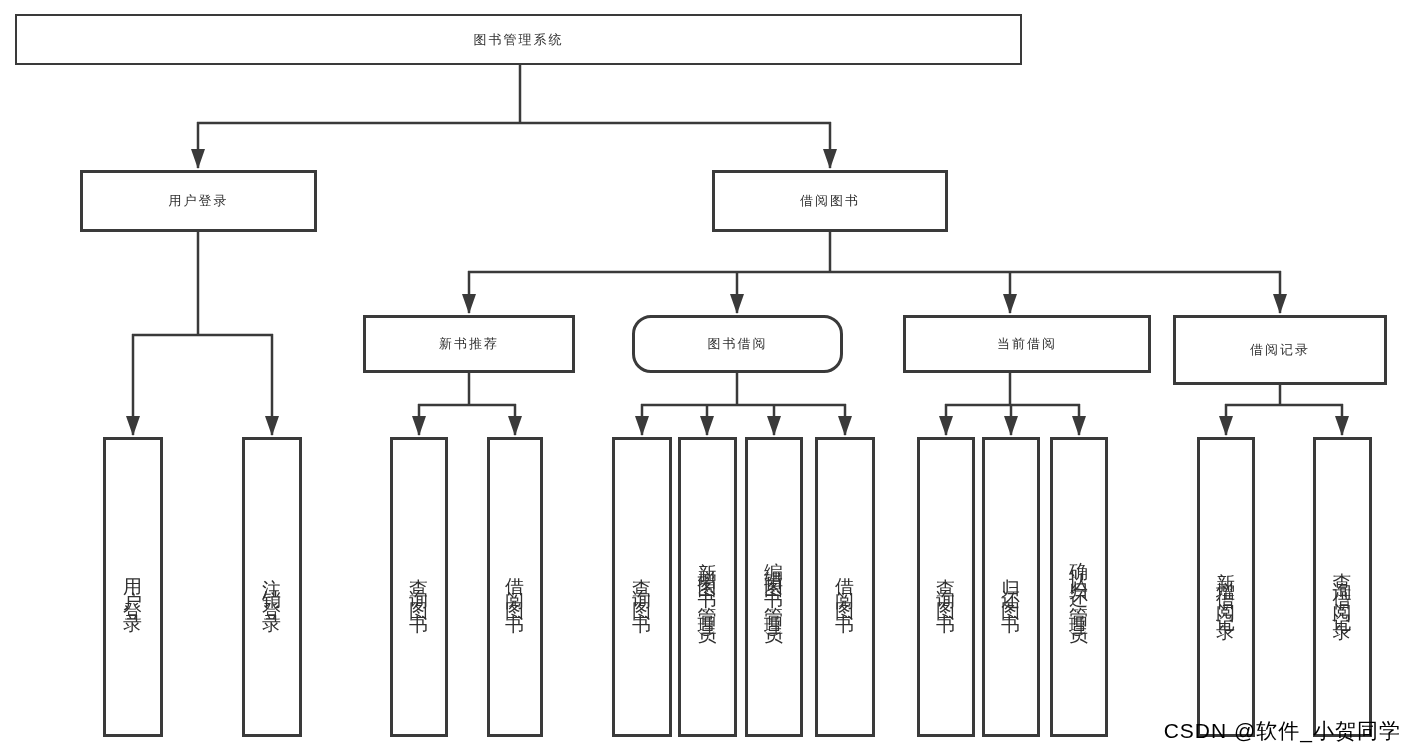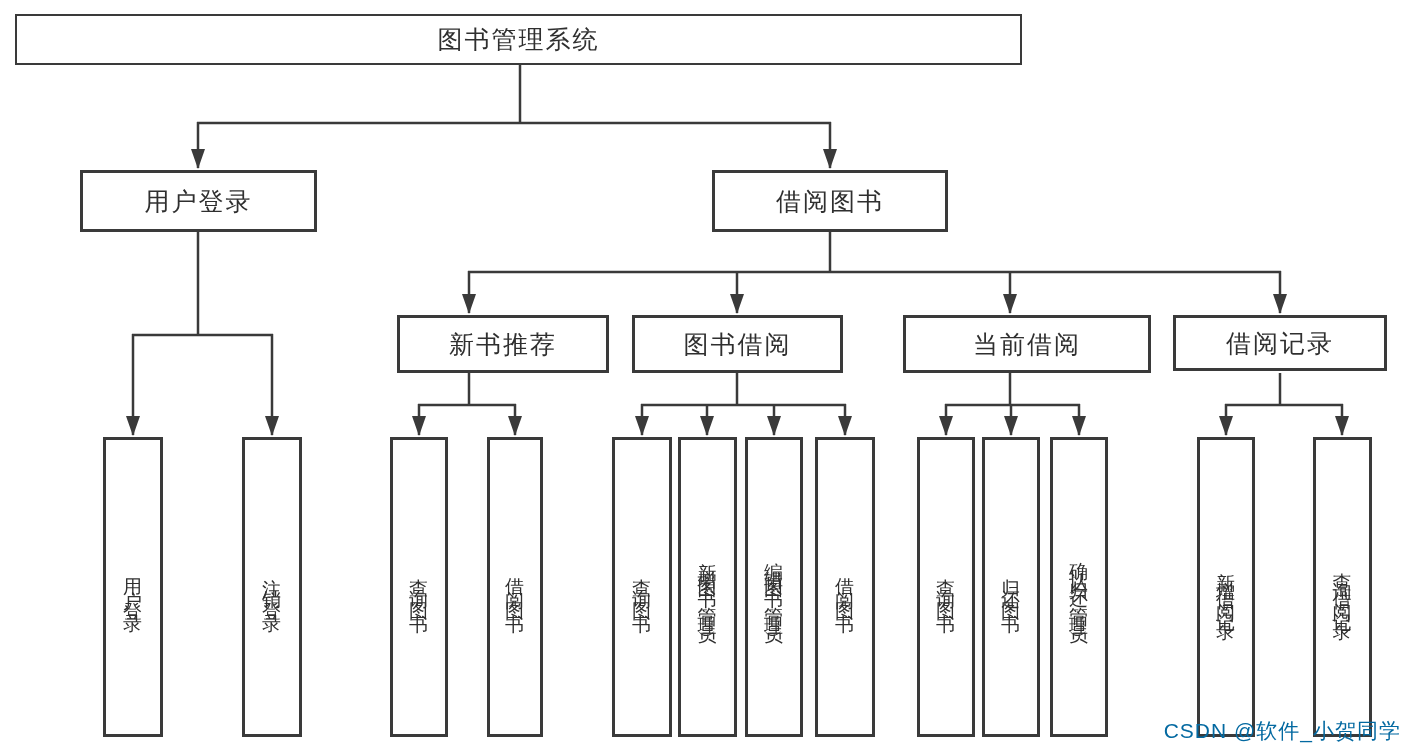"图书管理系统" .node { font-size: 25px -> 13px }
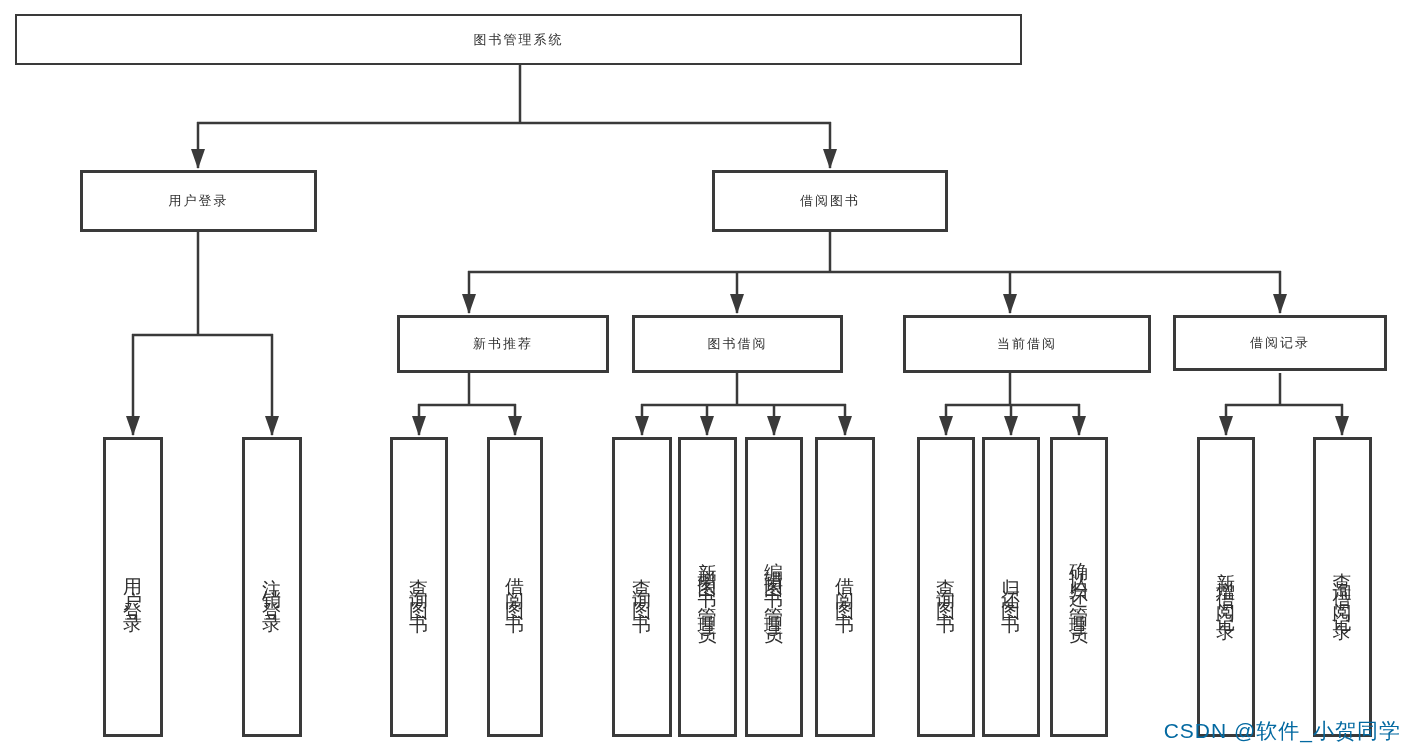"新书推荐" .n-new-rec { margin-left: 34px -> none }
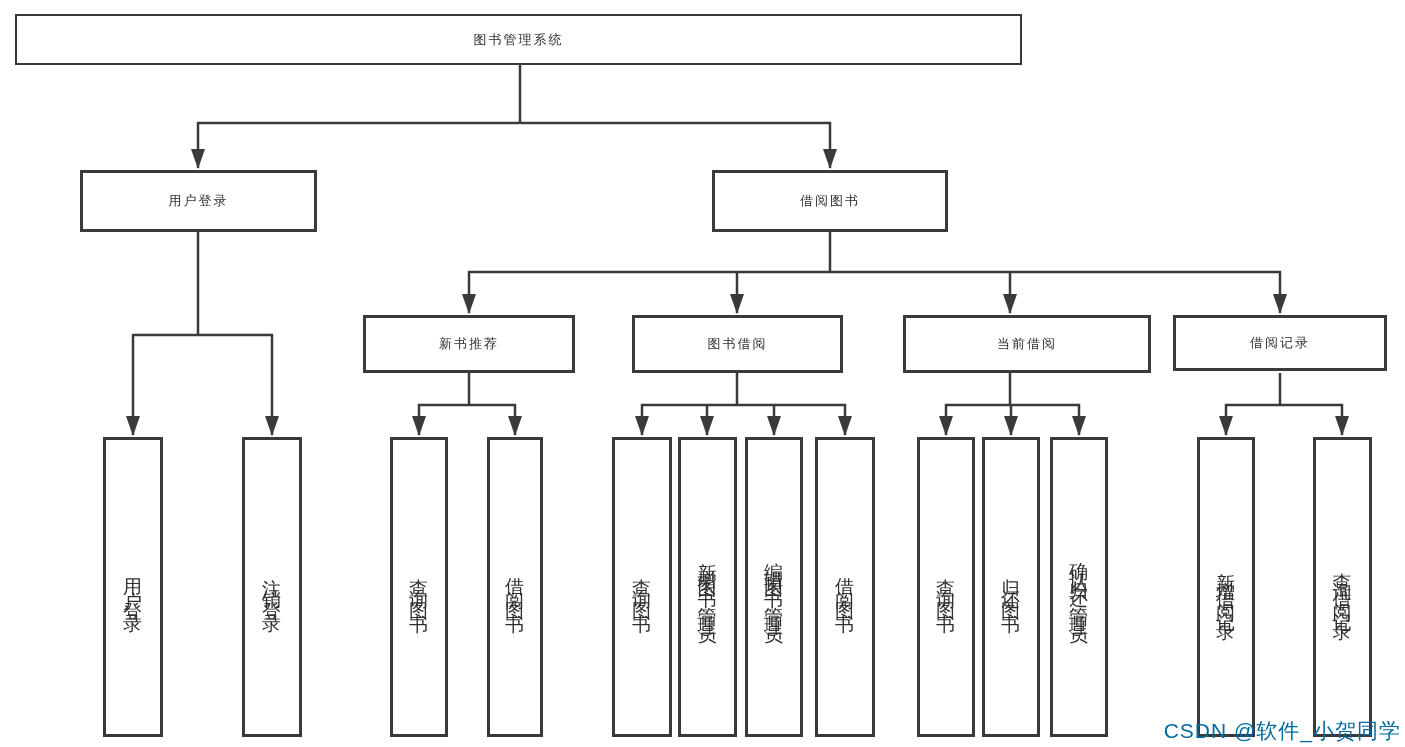"图书借阅" .n-borrowing { border-radius: none -> 19px }
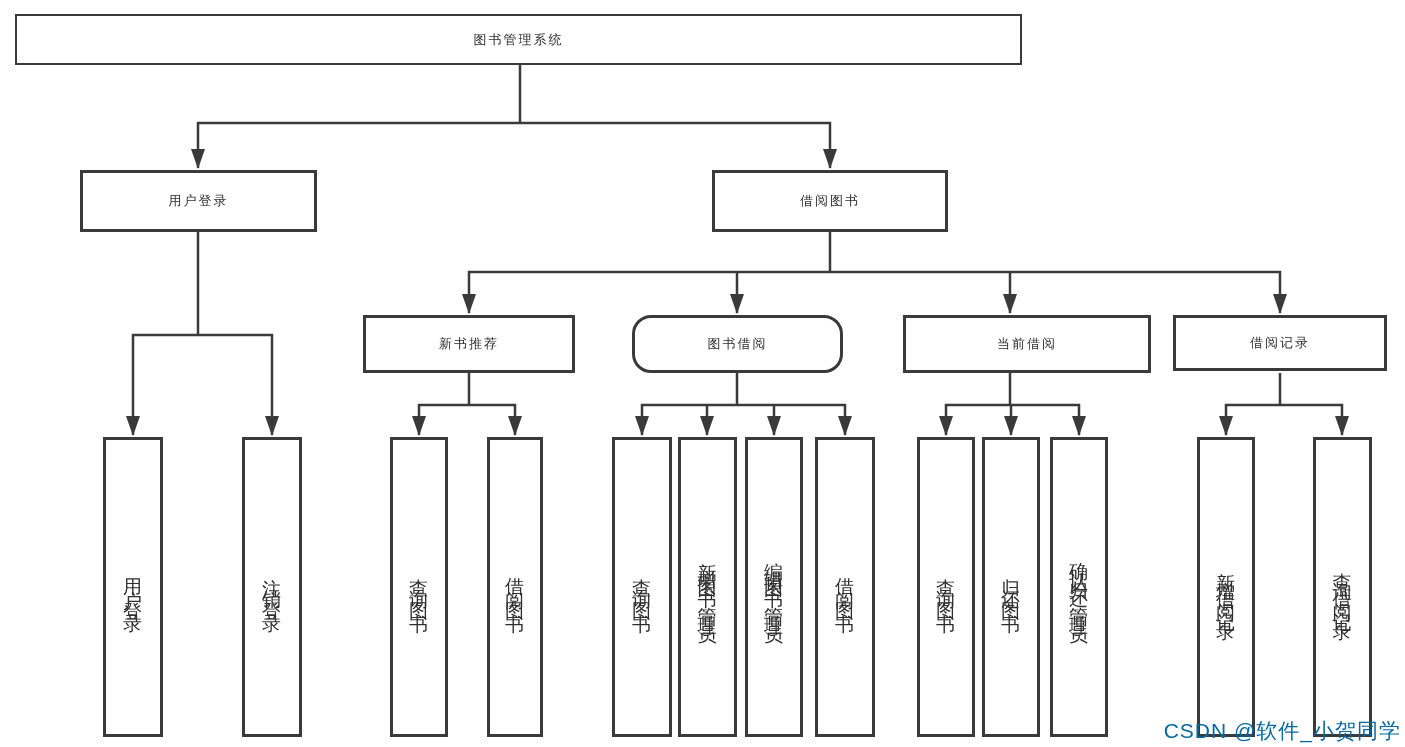"借阅记录" .n-records { height: 56px -> 70px }
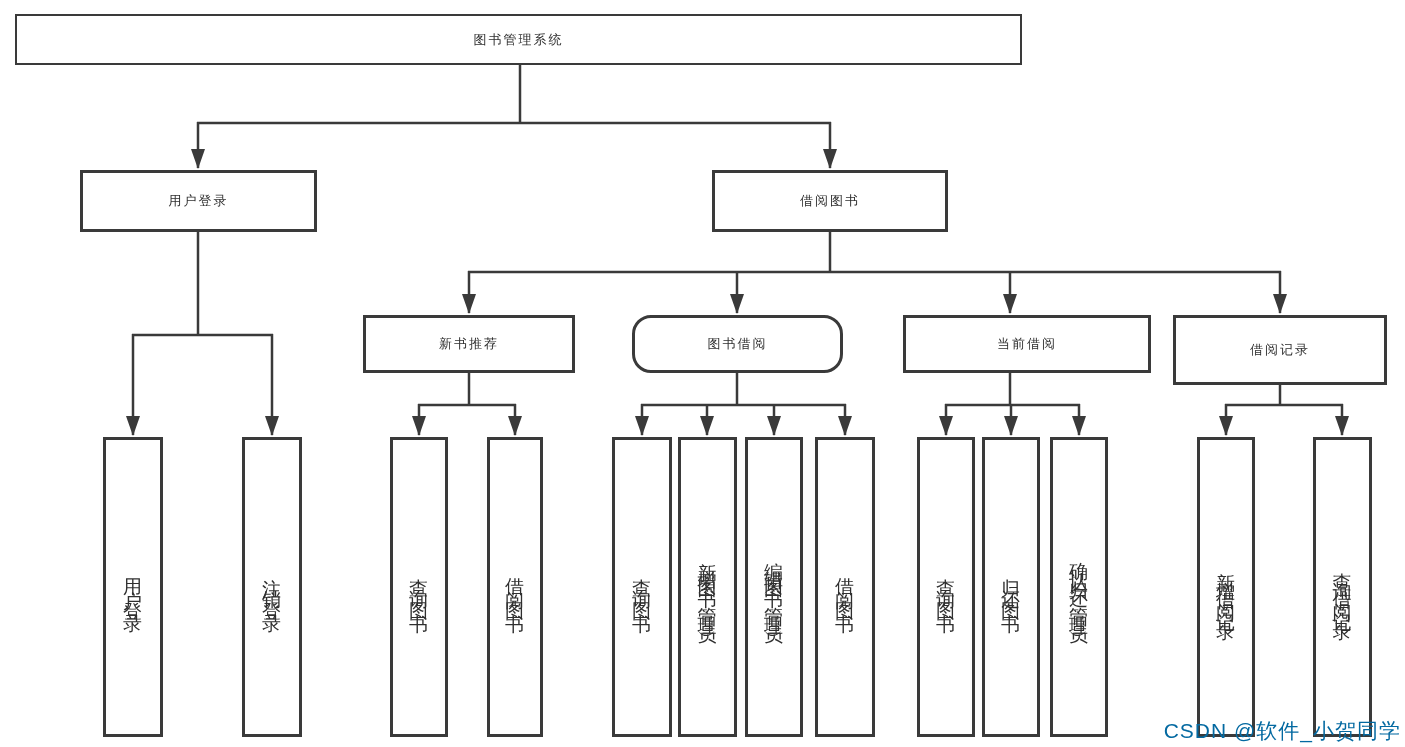"CSDN @软件_小贺同学" div { color: #0369a1 -> #000000 }
